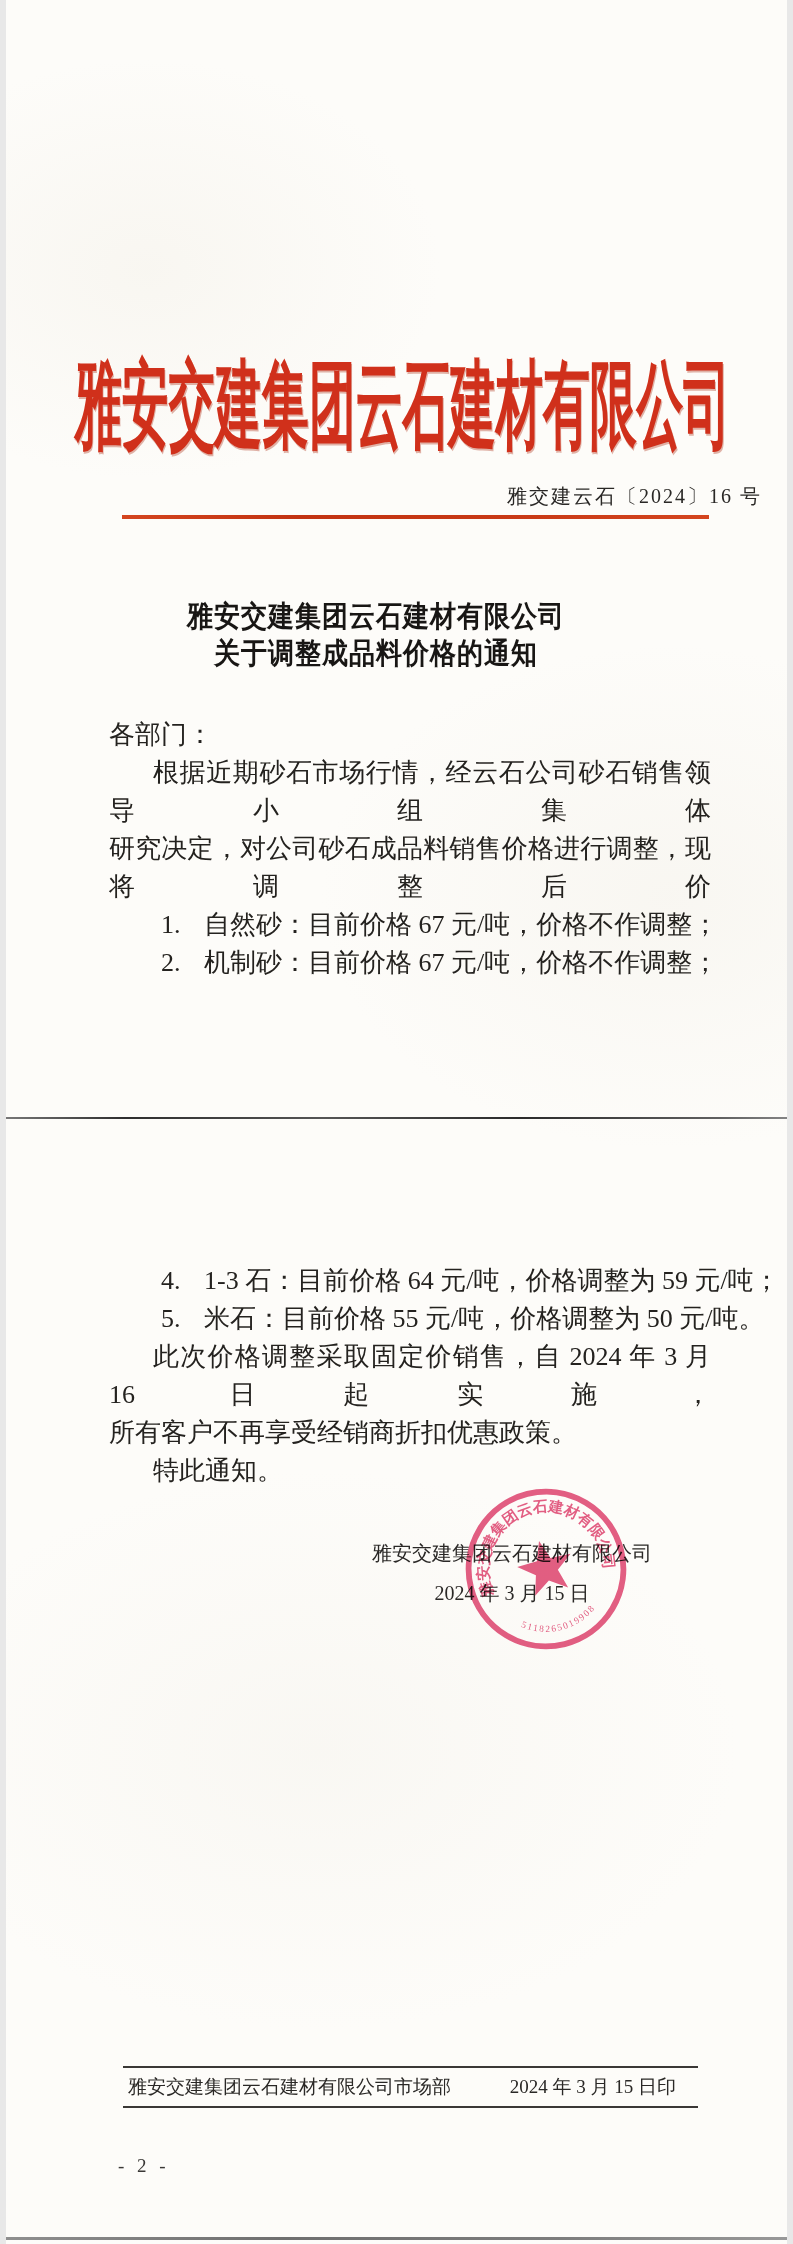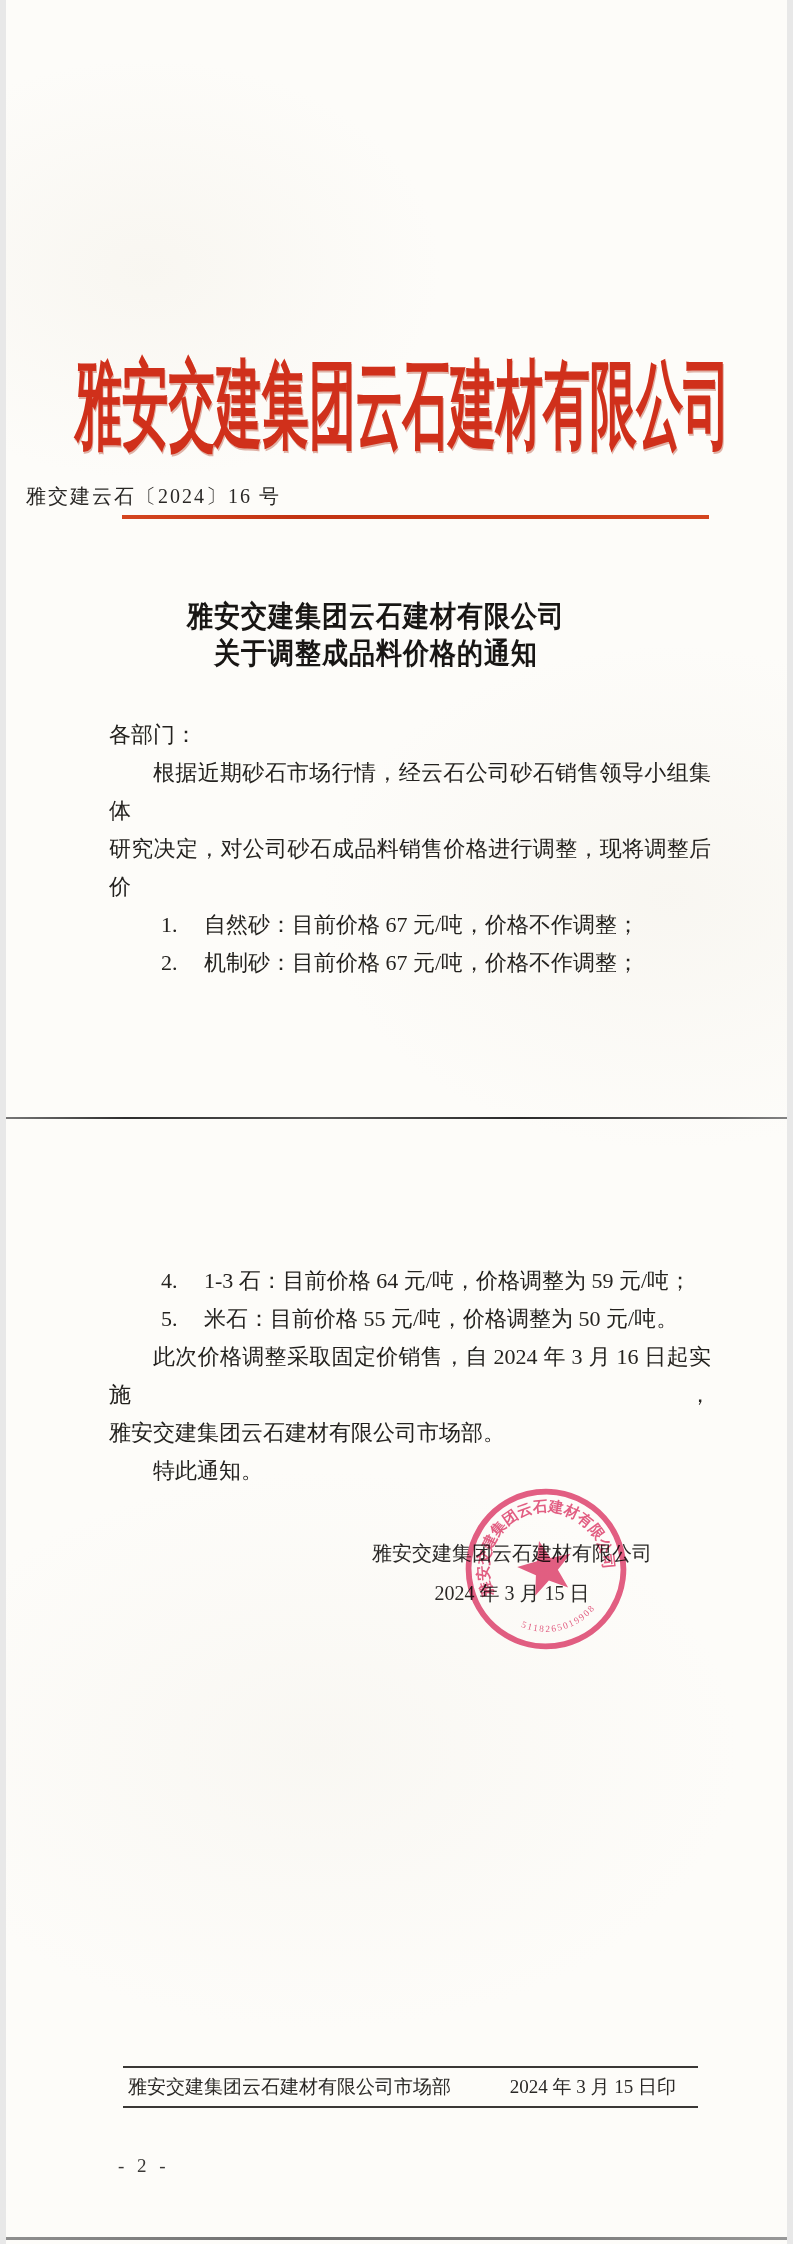"雅交建云石〔2024〕16 号" .doc-number { margin-left: 20px -> none; text-align: left -> right }
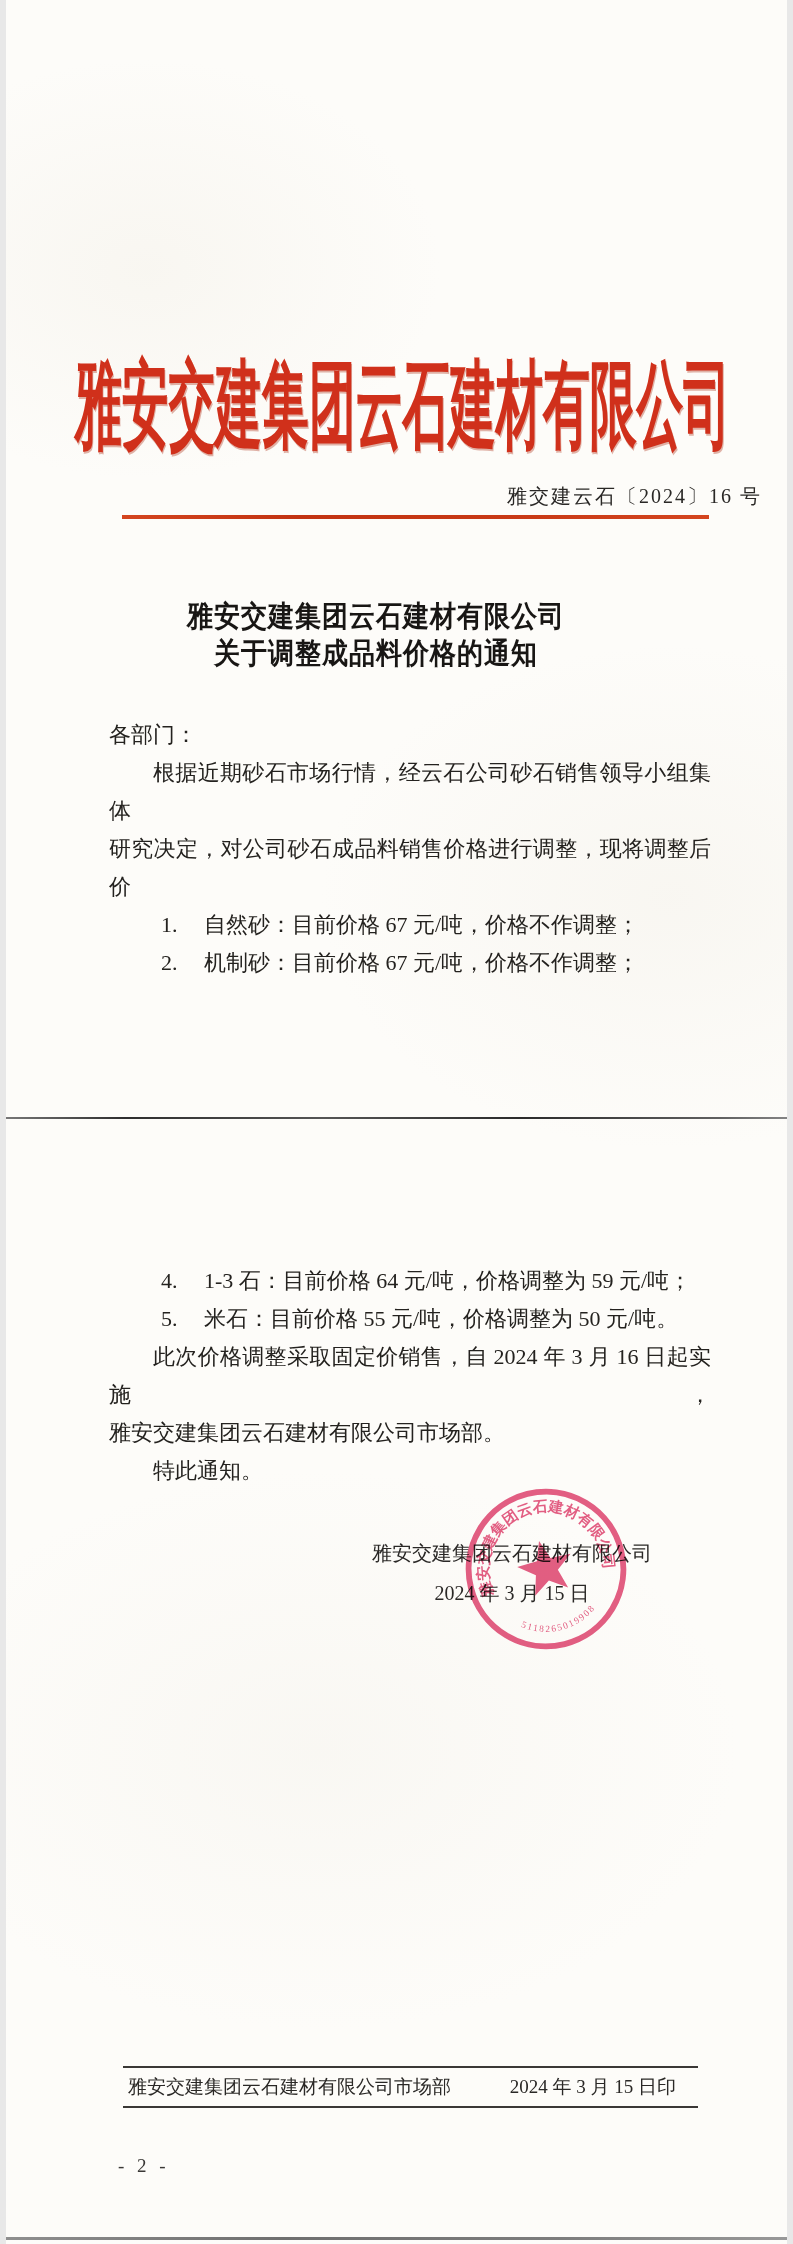"各部门：" .body-block { font-size: 22px -> 26px }
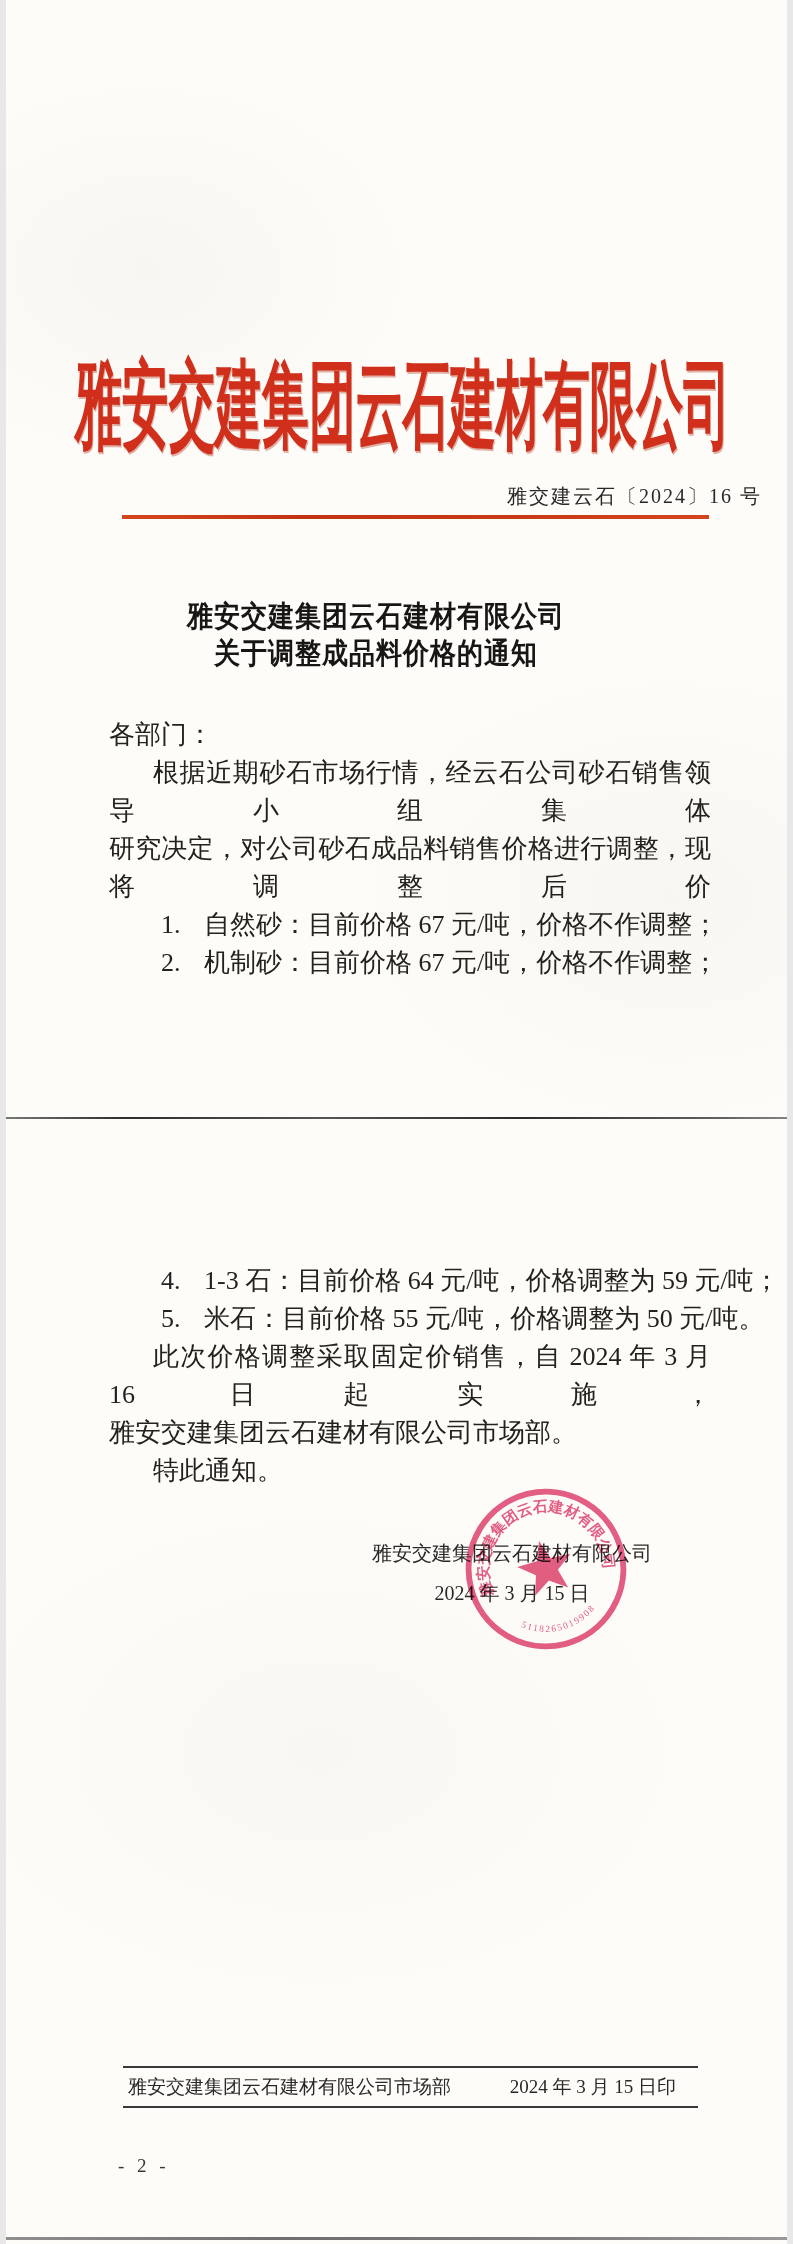"雅安交建集团云石建材有限公司市场部。" div.line { text: 雅安交建集团云石建材有限公司市场部 -> 所有客户不再享受经销商折扣优惠政策 }
